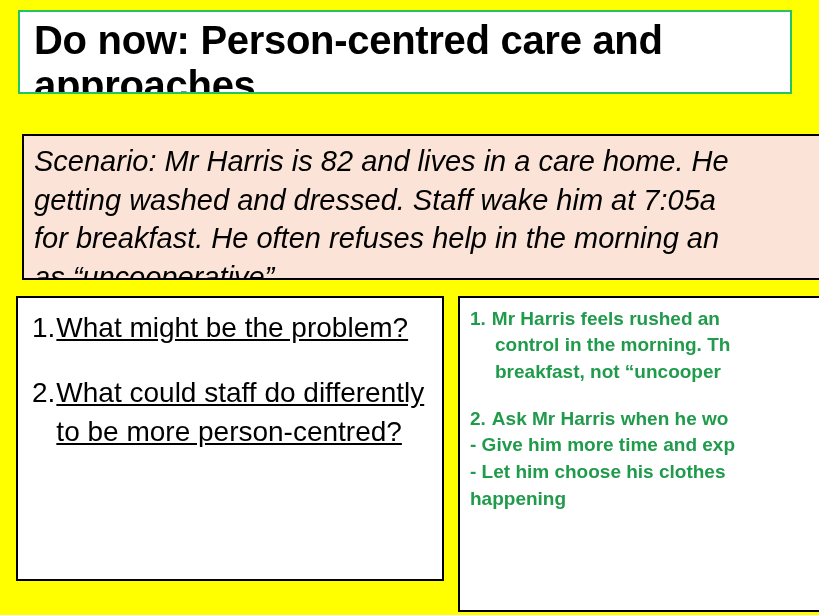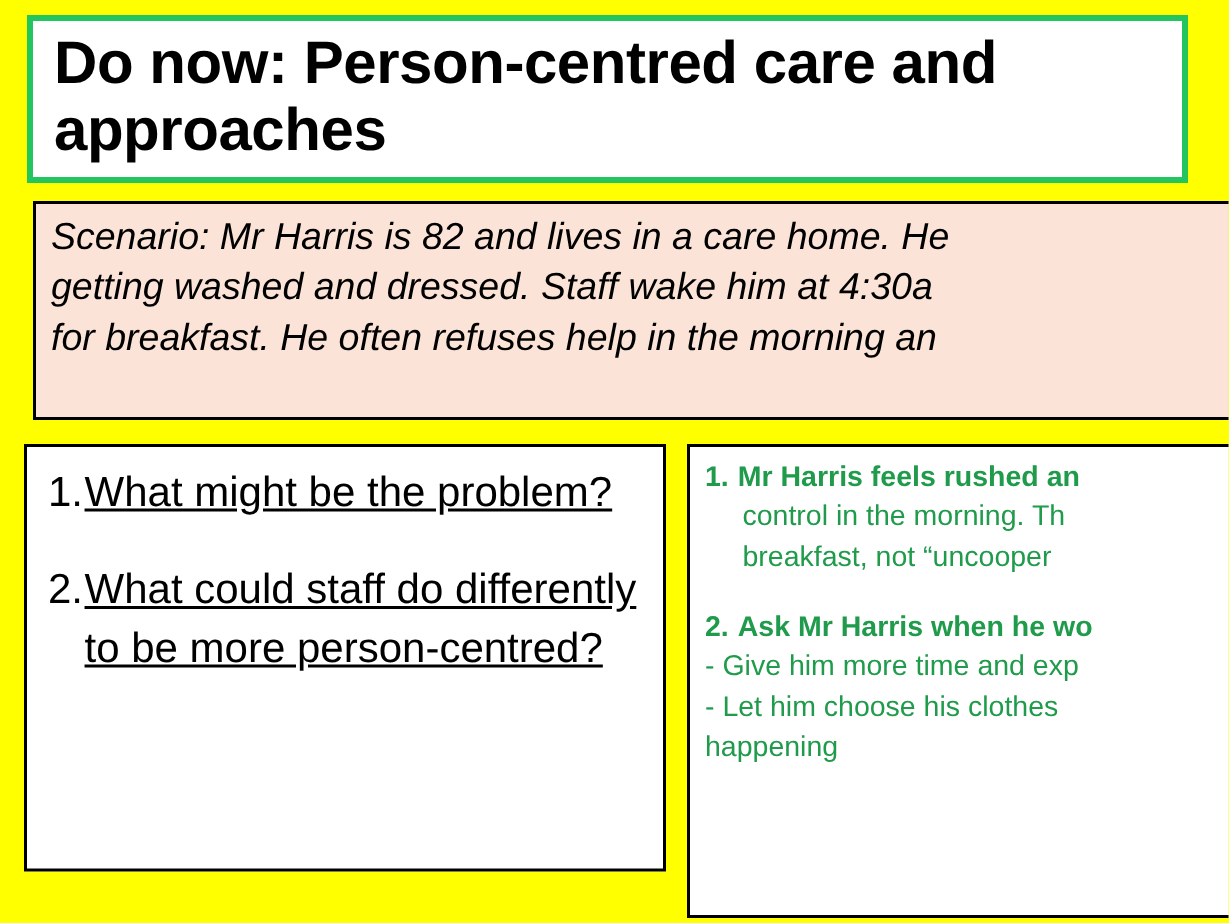"Do now: Person-centred care and" .title-box { border: 4px solid #22c55e -> 2px solid #22c55e; height: 112px -> 84px }
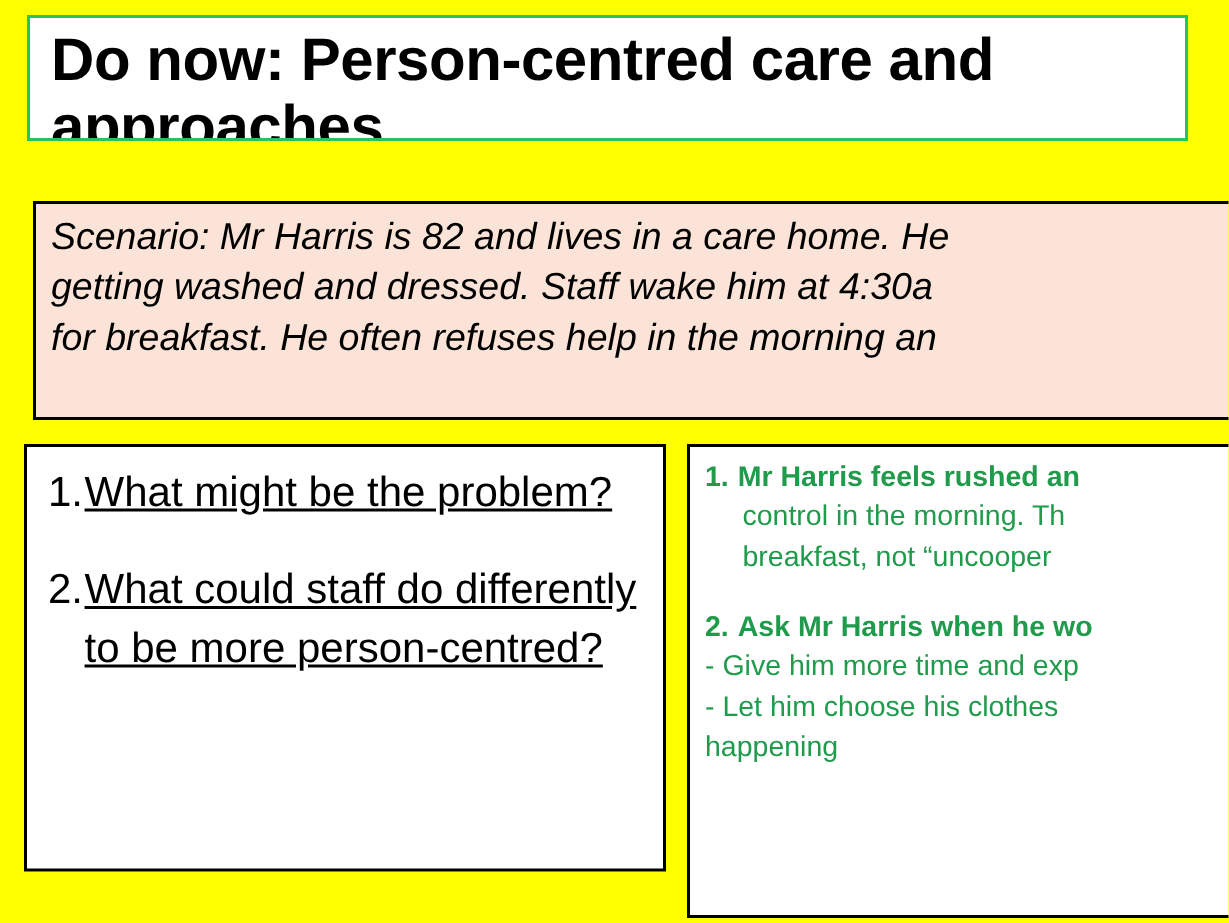"Scenario: Mr Harris is 82" .scenario-text { font-size: 25px -> 29px }
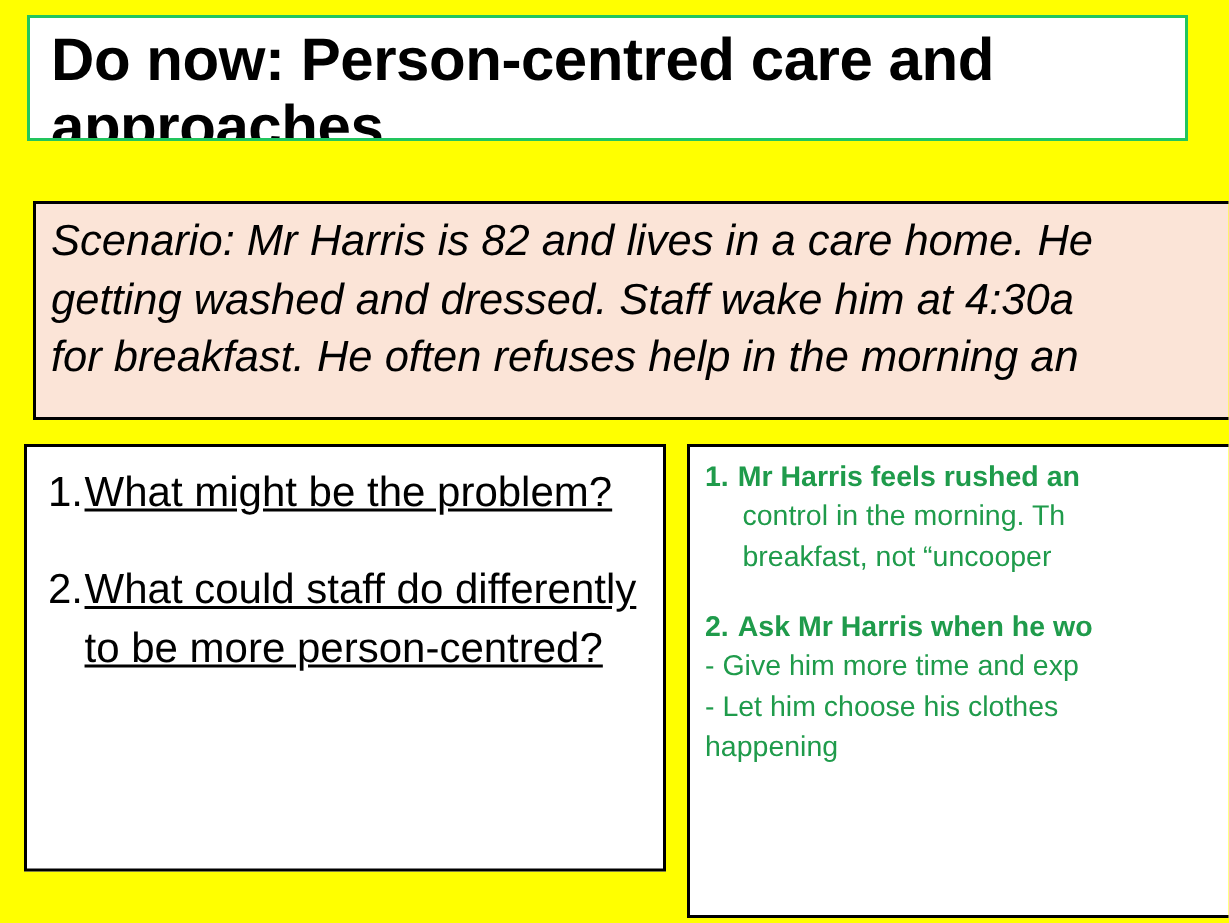"getting washed and dressed. Staff" div.scenario-text { text: 4:30a -> 7:05a }
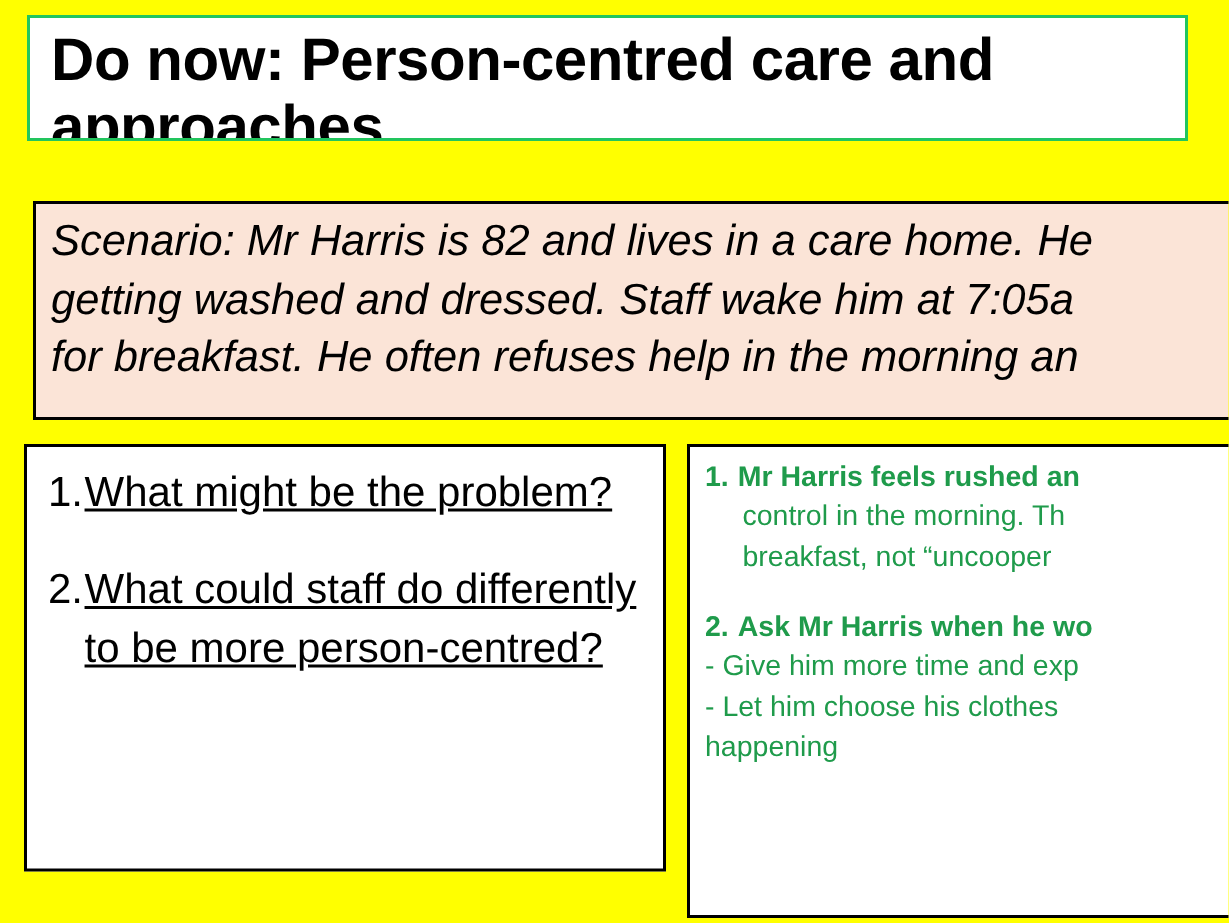"as “uncooperative”." div.scenario-text { html: none -> <div>as “uncooperative”.</div> }
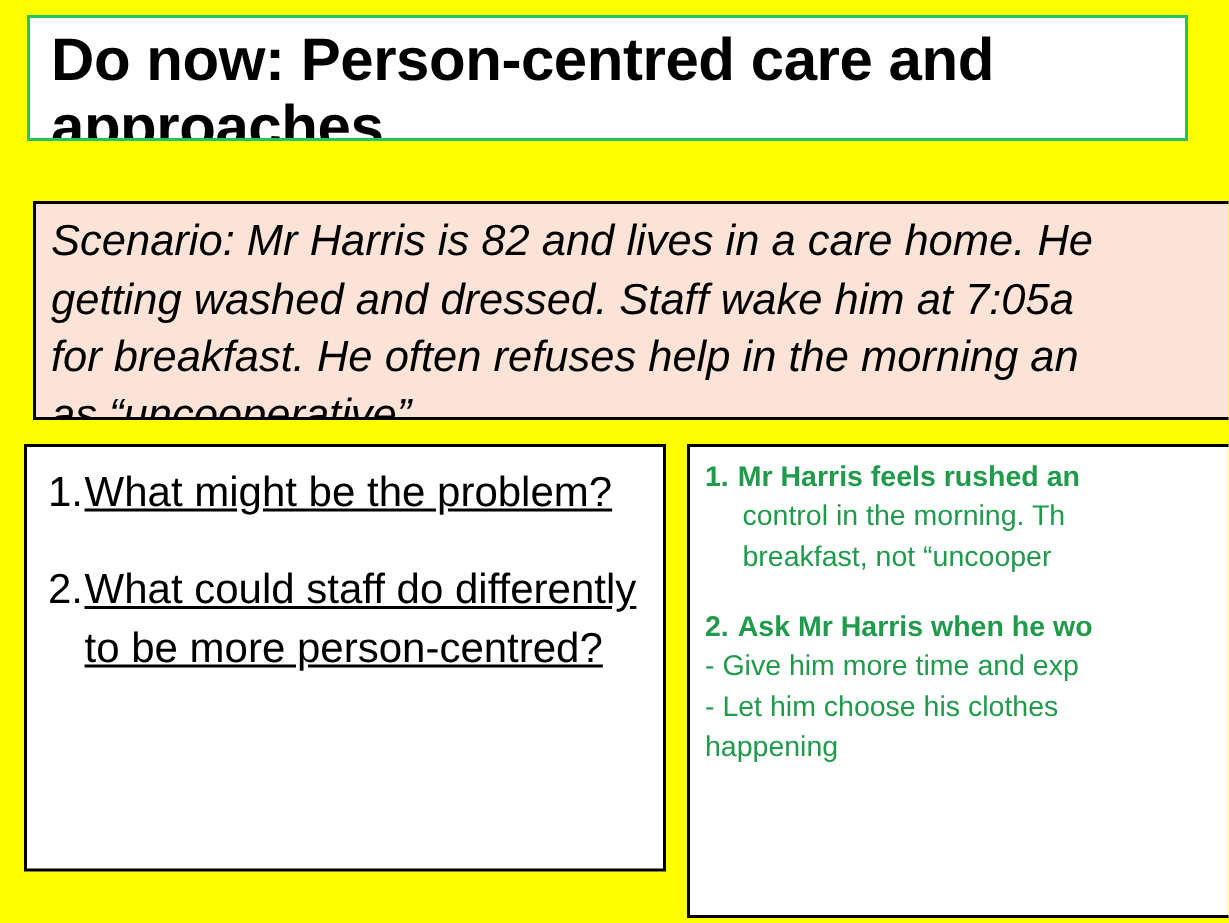"control in the morning. Th" .ans-line { font-weight: normal -> bold }
